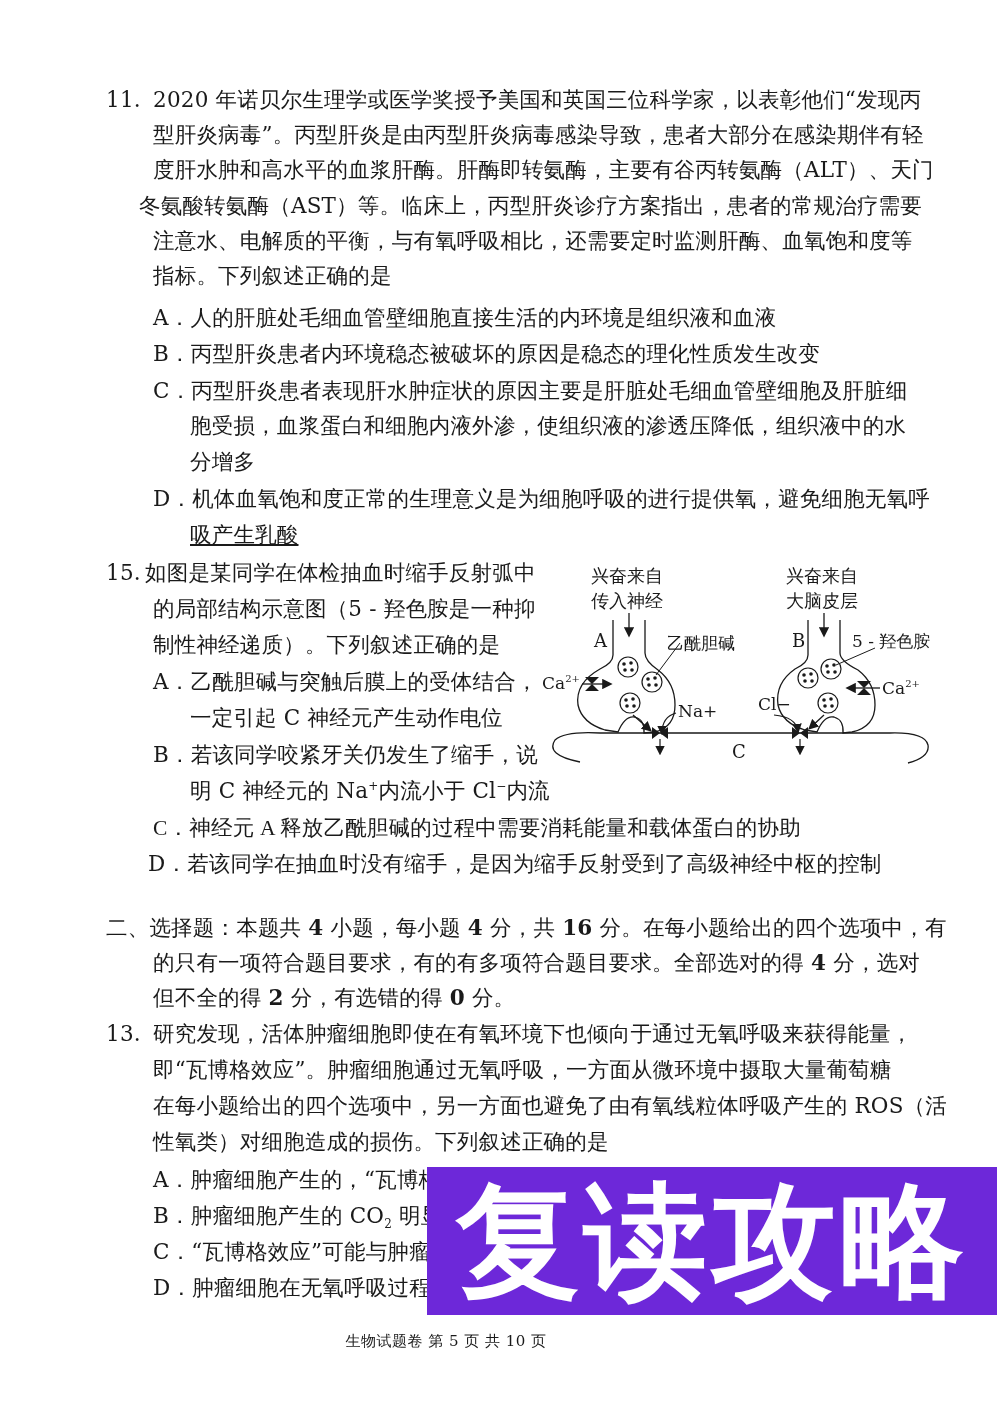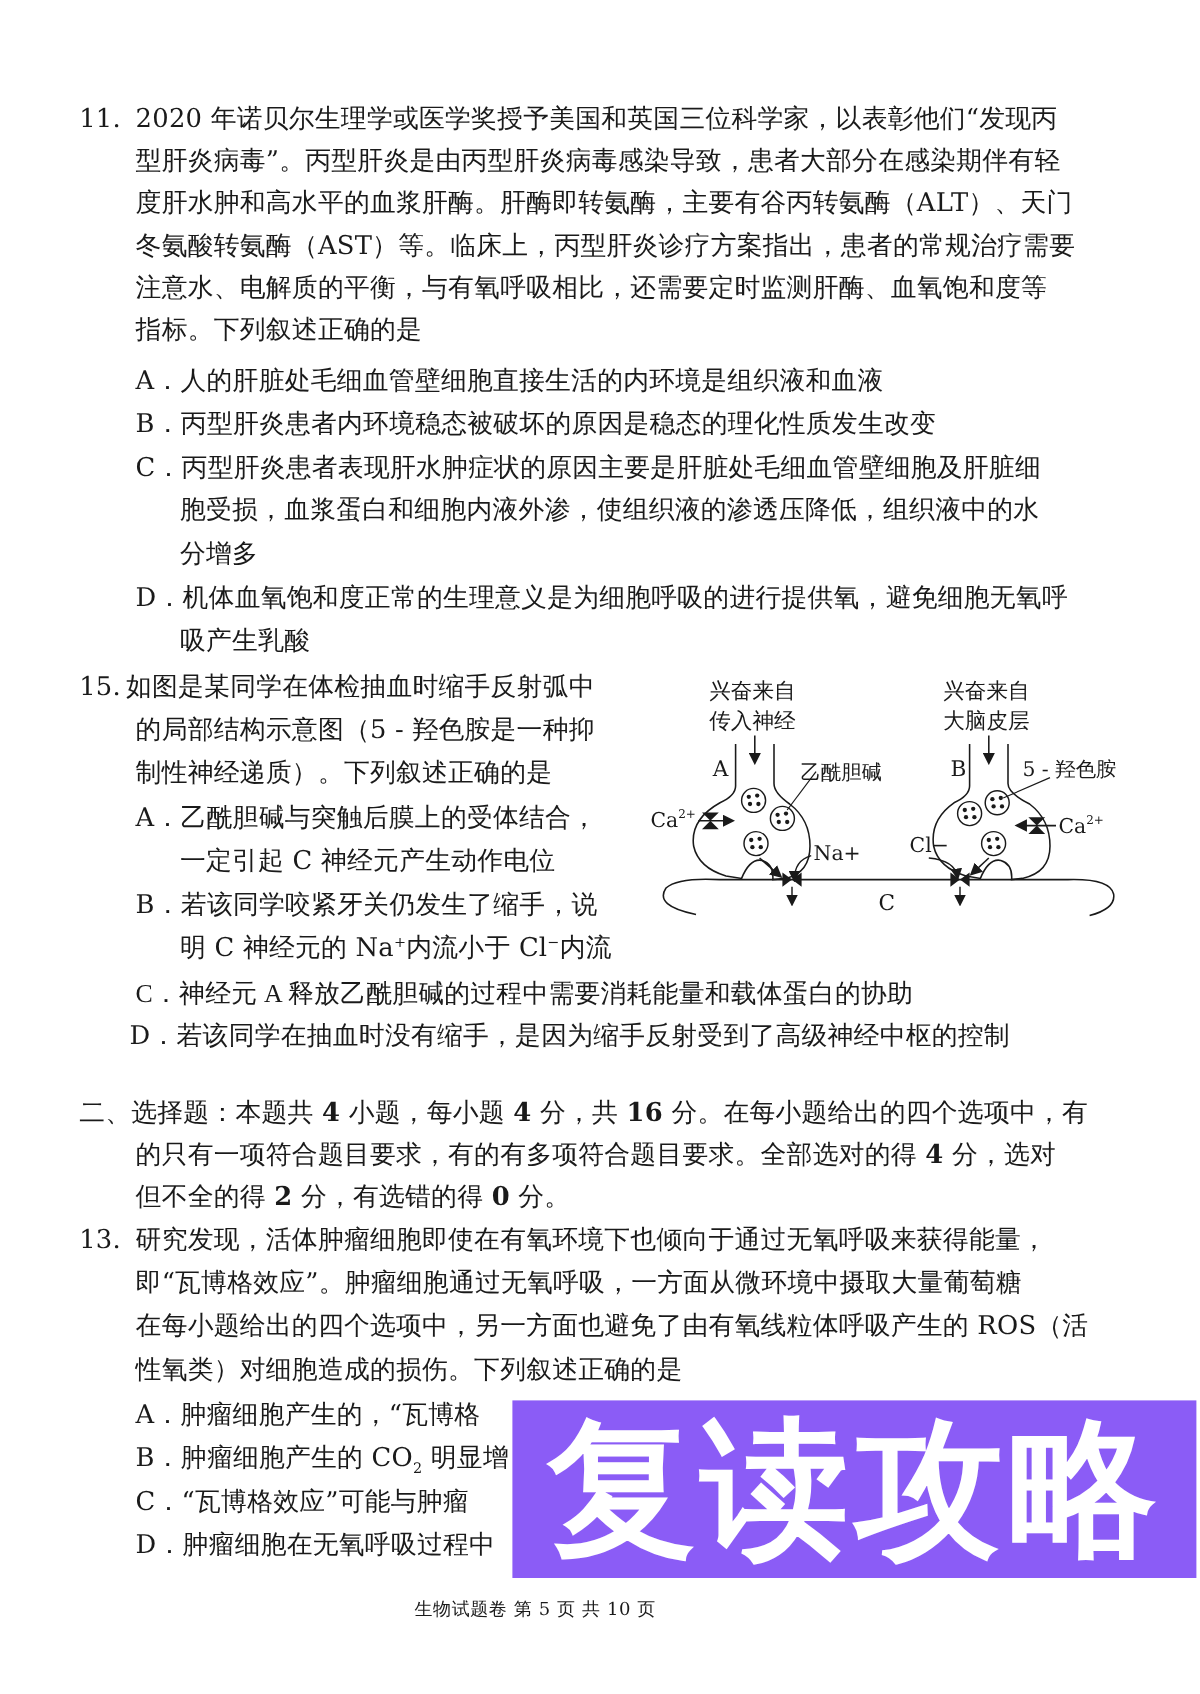"11." .line { margin-left: none -> 40px }
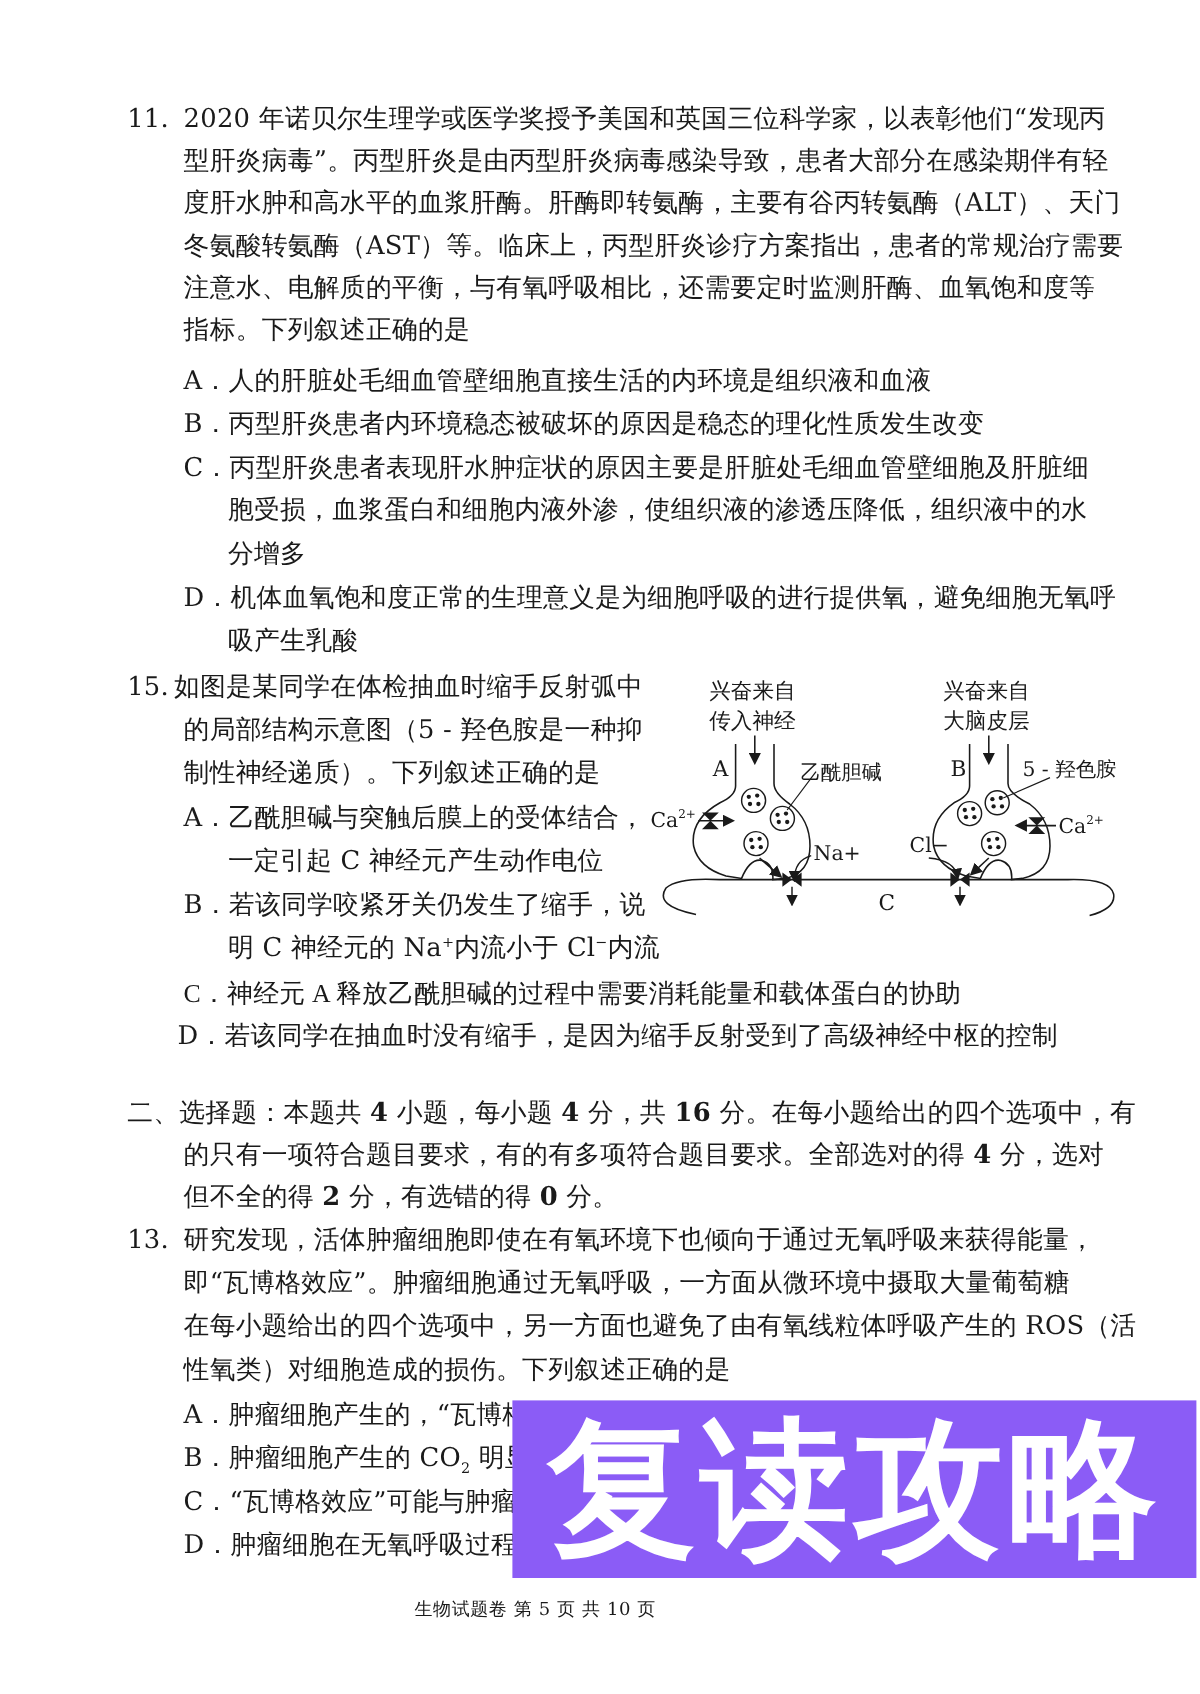"冬氨酸转氨酶（AST）等。临床上，丙型肝炎诊疗方案指出，患者的常规治疗需要" div.line { left: 113px -> 99px }
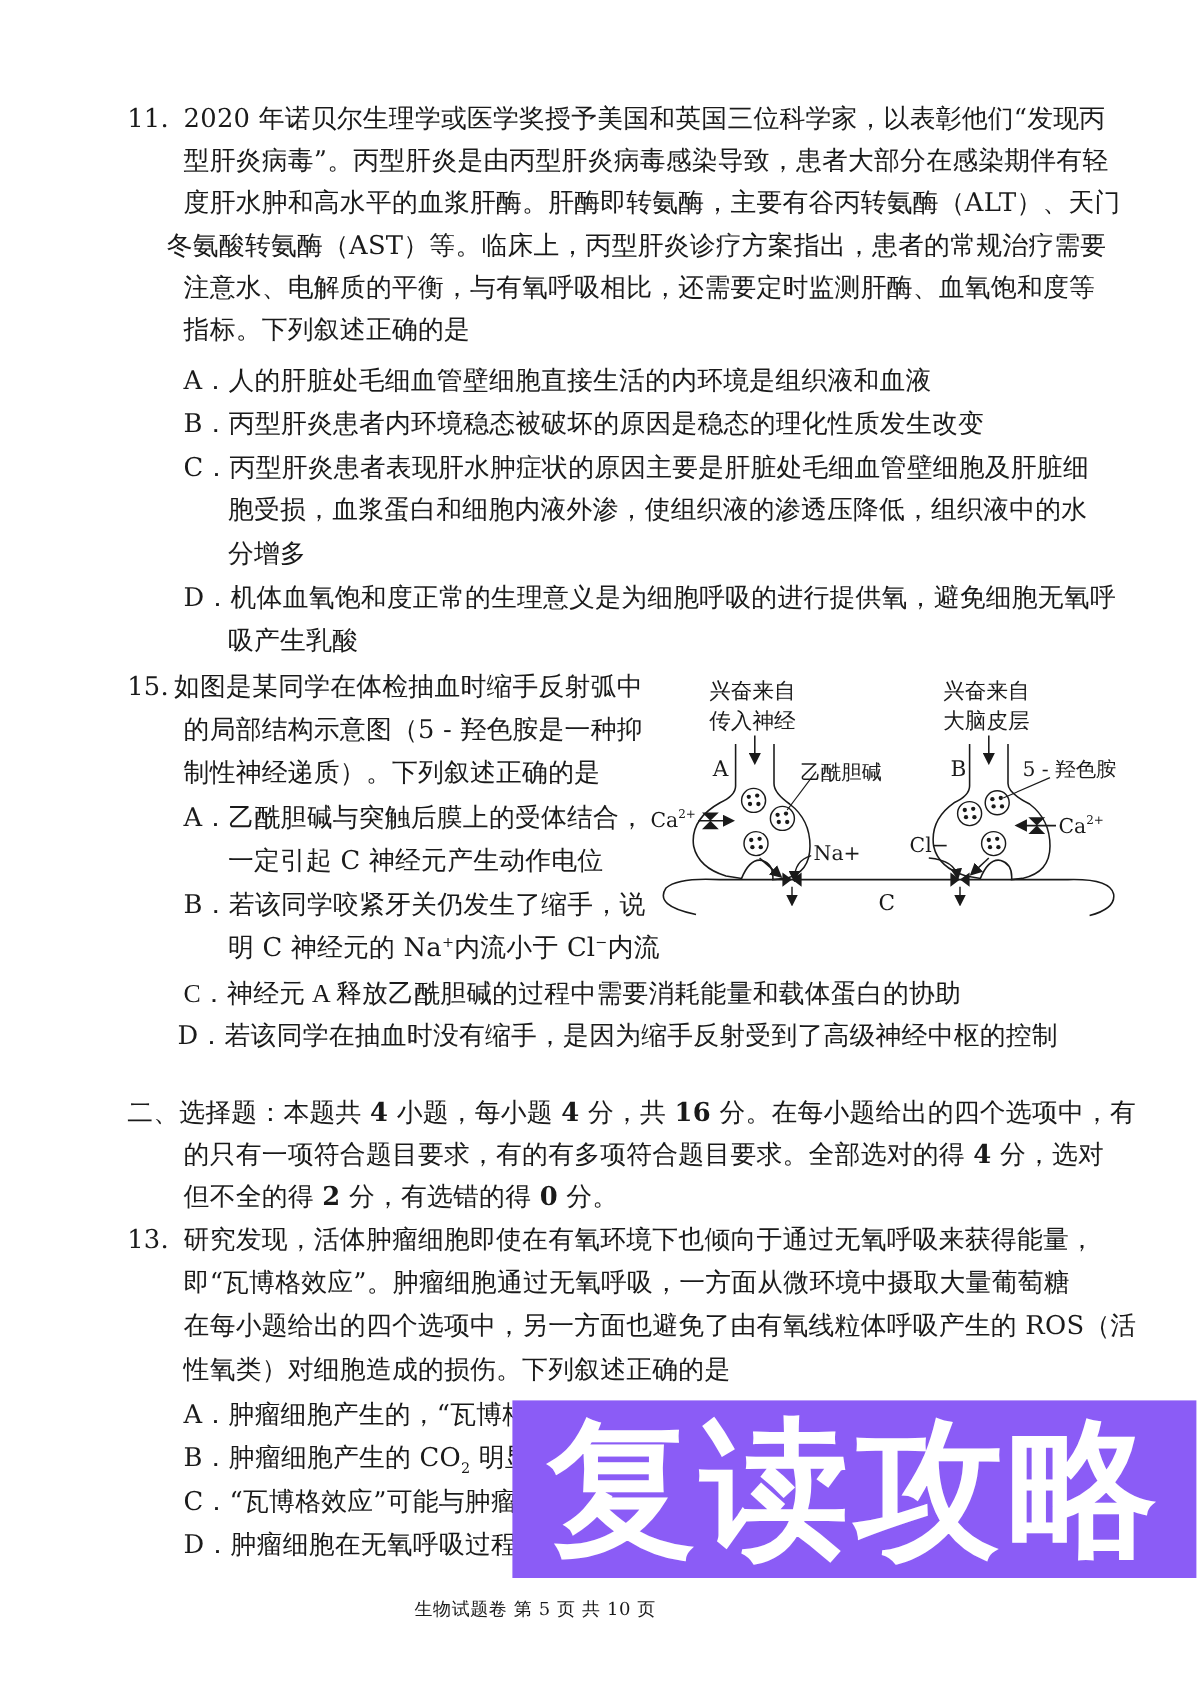"吸产生乳酸" div.line { text-decoration: none -> underline }
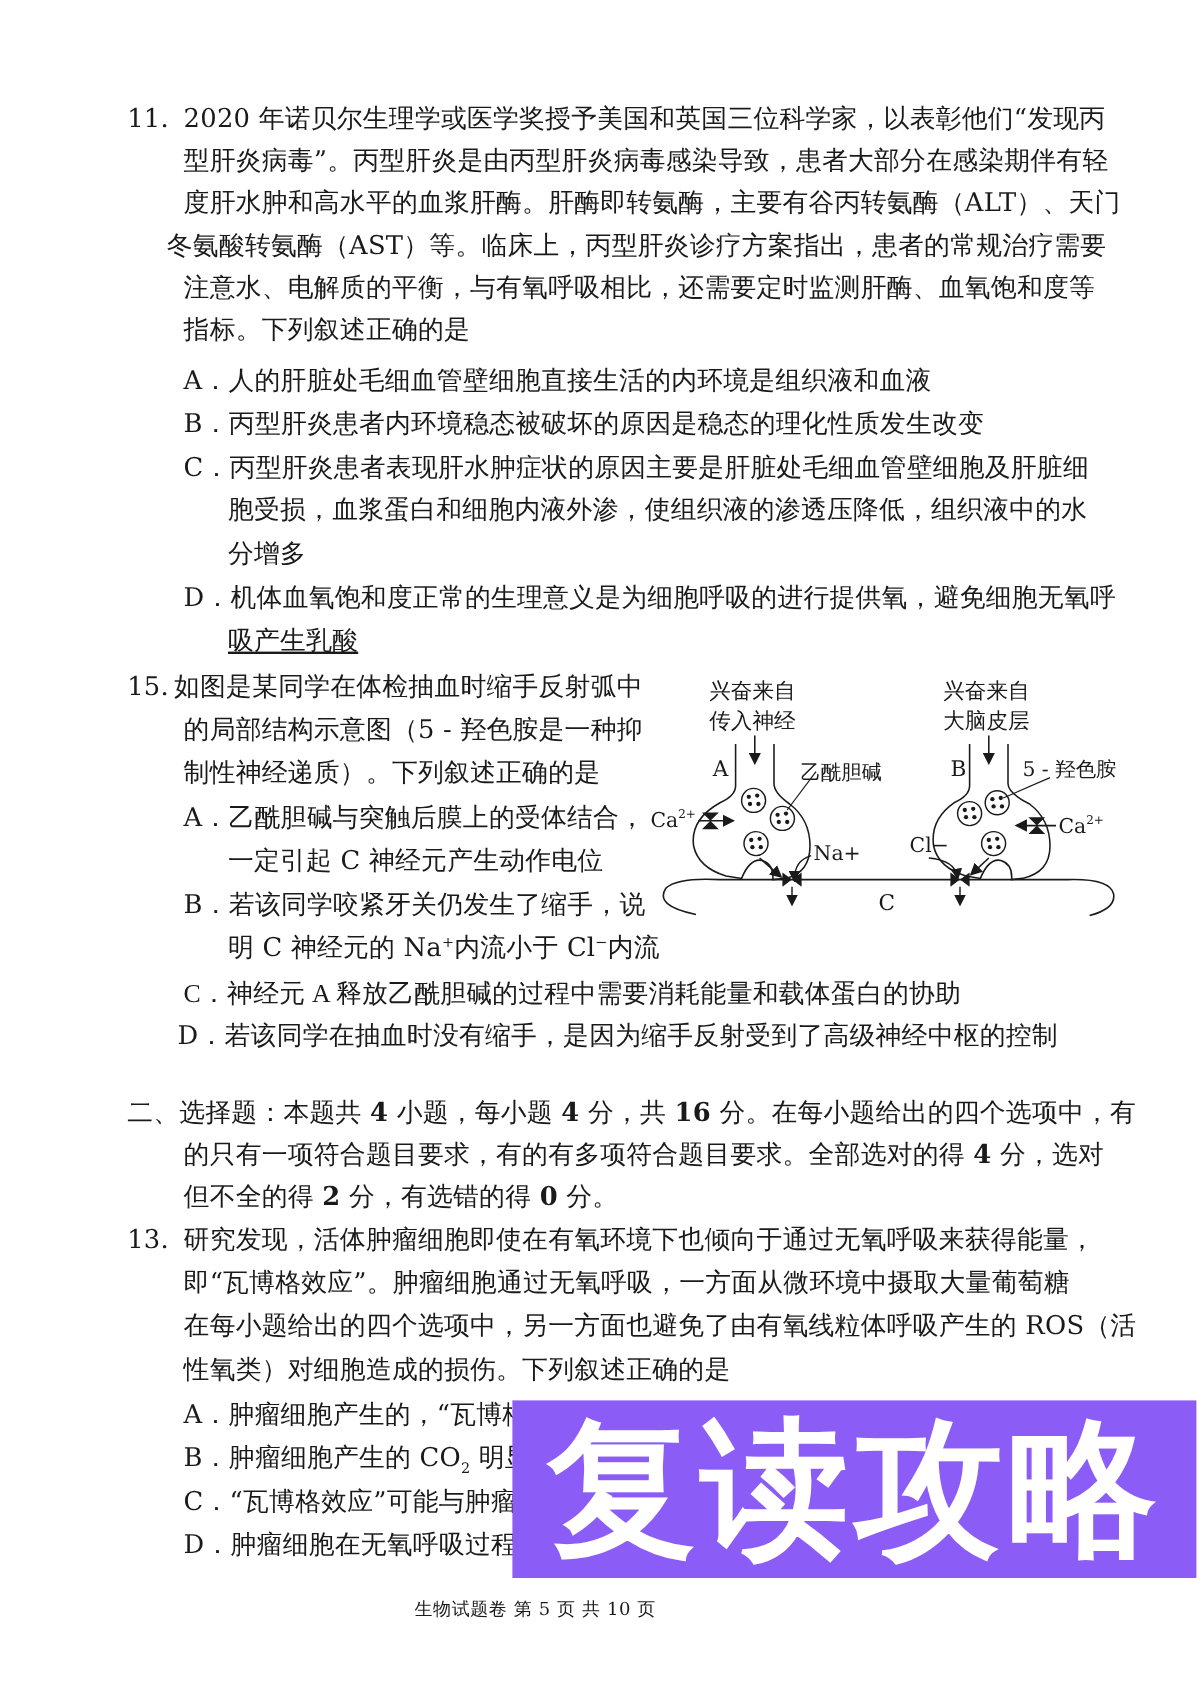"复读攻略" .watermark { background: #8b5cf6 -> #6d28d9 }
